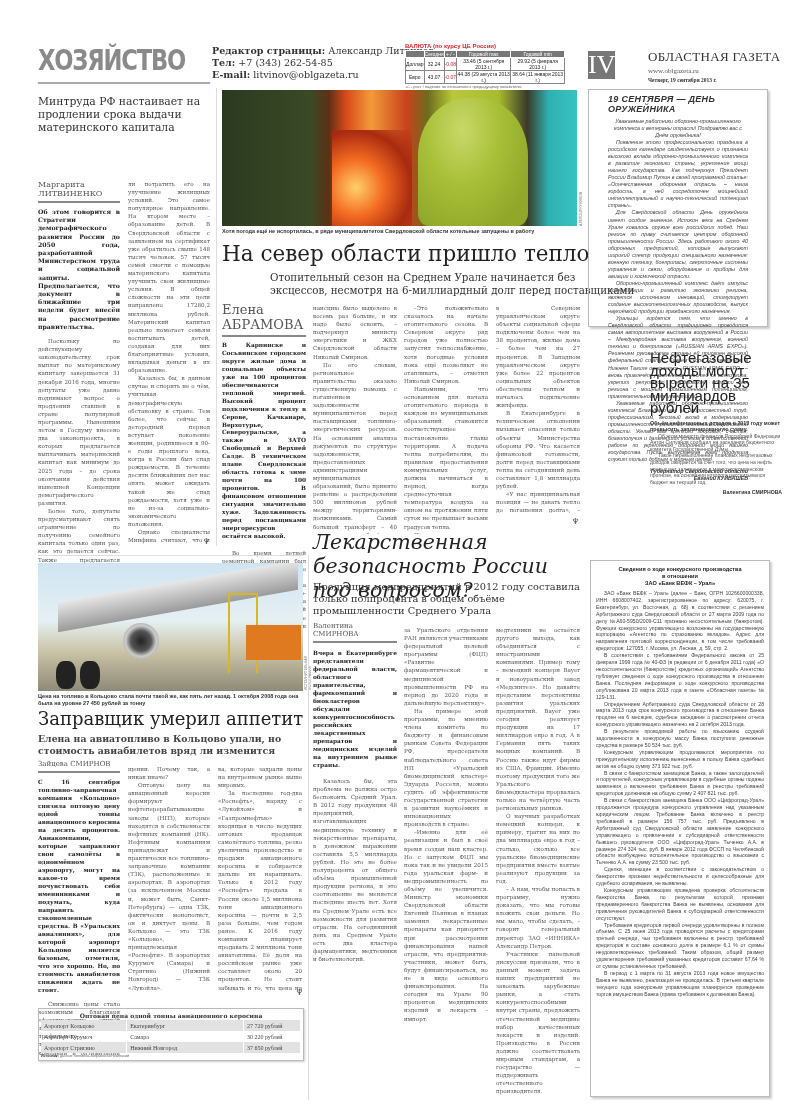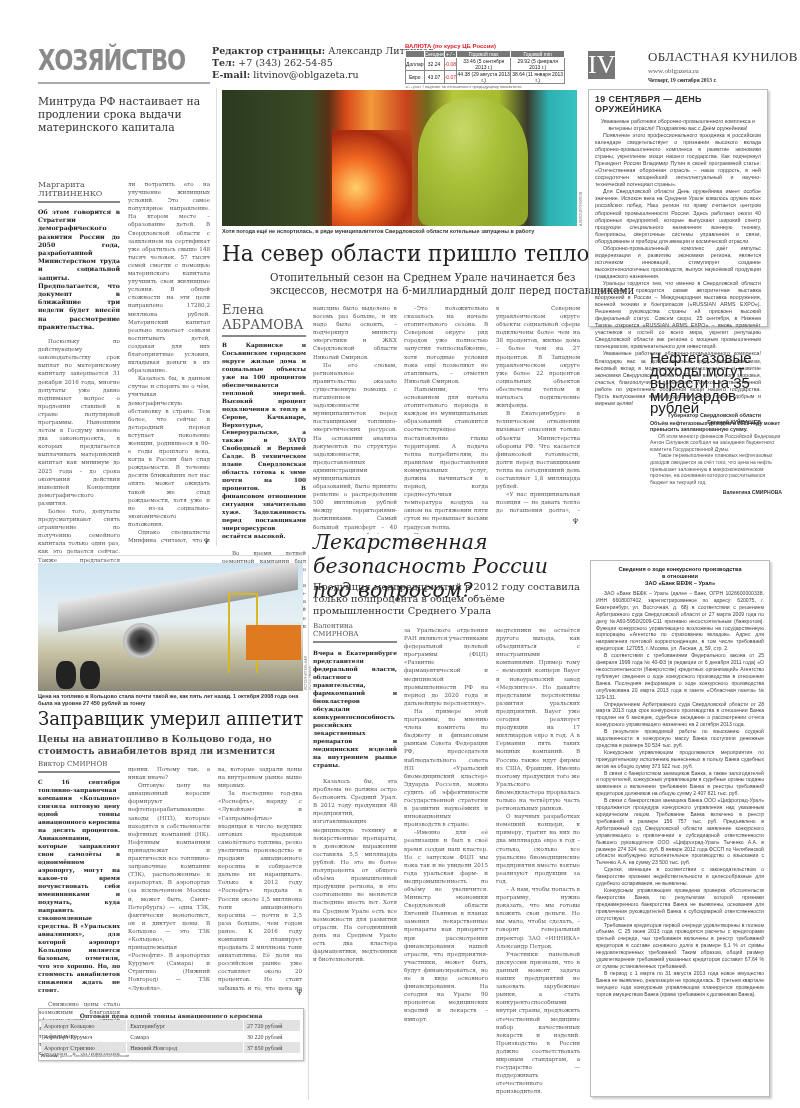"ОБЛАСТНАЯ КУНИЛОВ" div.title { text: КУНИЛОВ -> ГАЗЕТА }
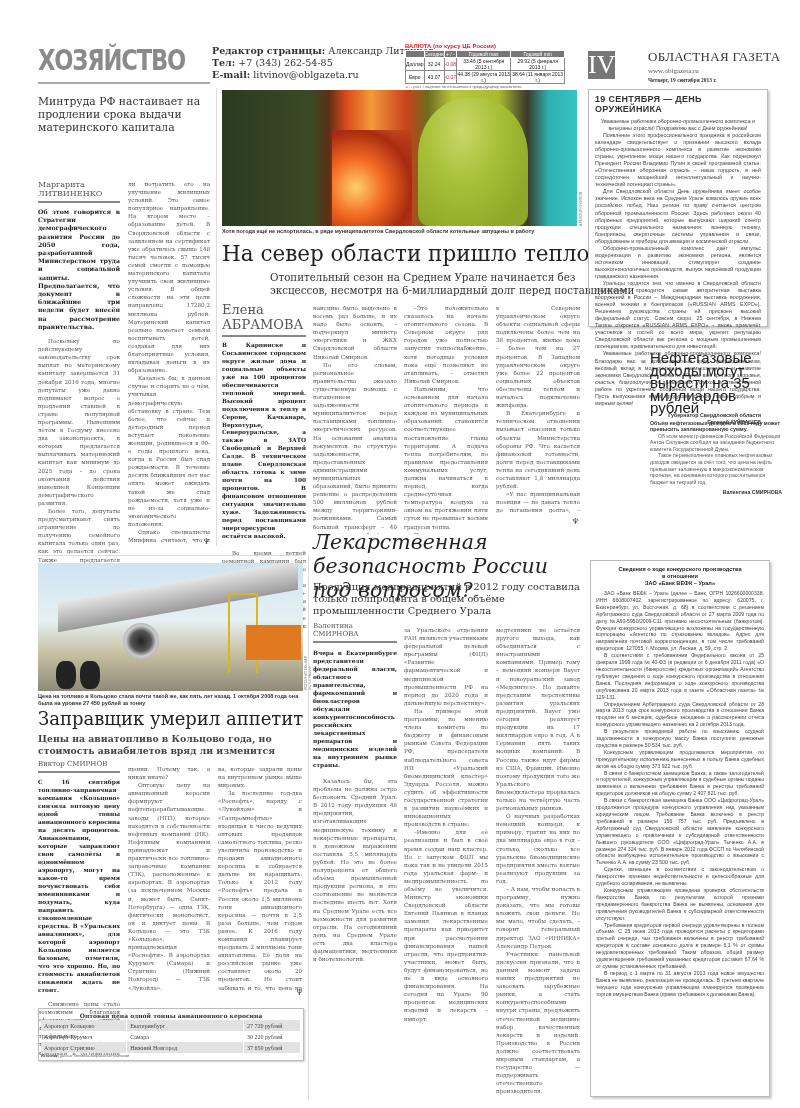"19 СЕНТЯБРЯ — ДЕНЬ ОРУЖЕЙНИКА" #armory-box { font-style: none -> italic; padding: 4px 6px -> 4px 19px }
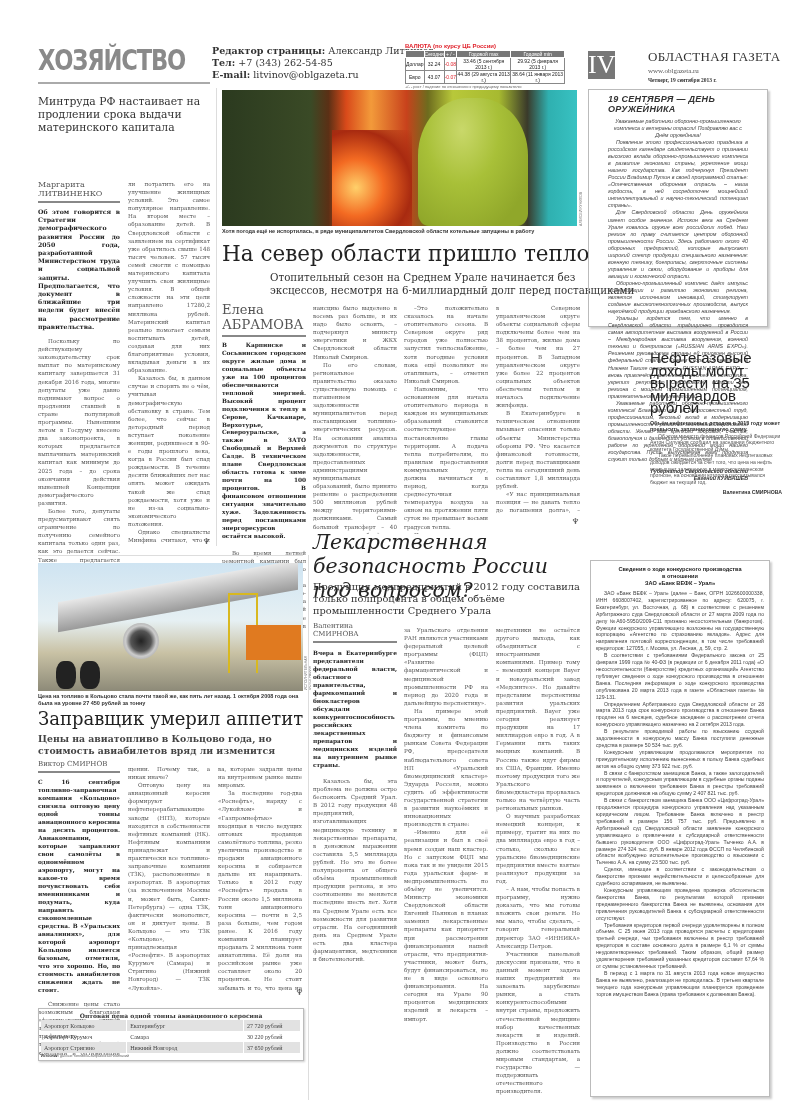"Цены на авиатопливо в Кольцово" div.abs { text: Цены на авиатопливо в Кольцово года -> Елена на авиатопливо в Кольцово упали }
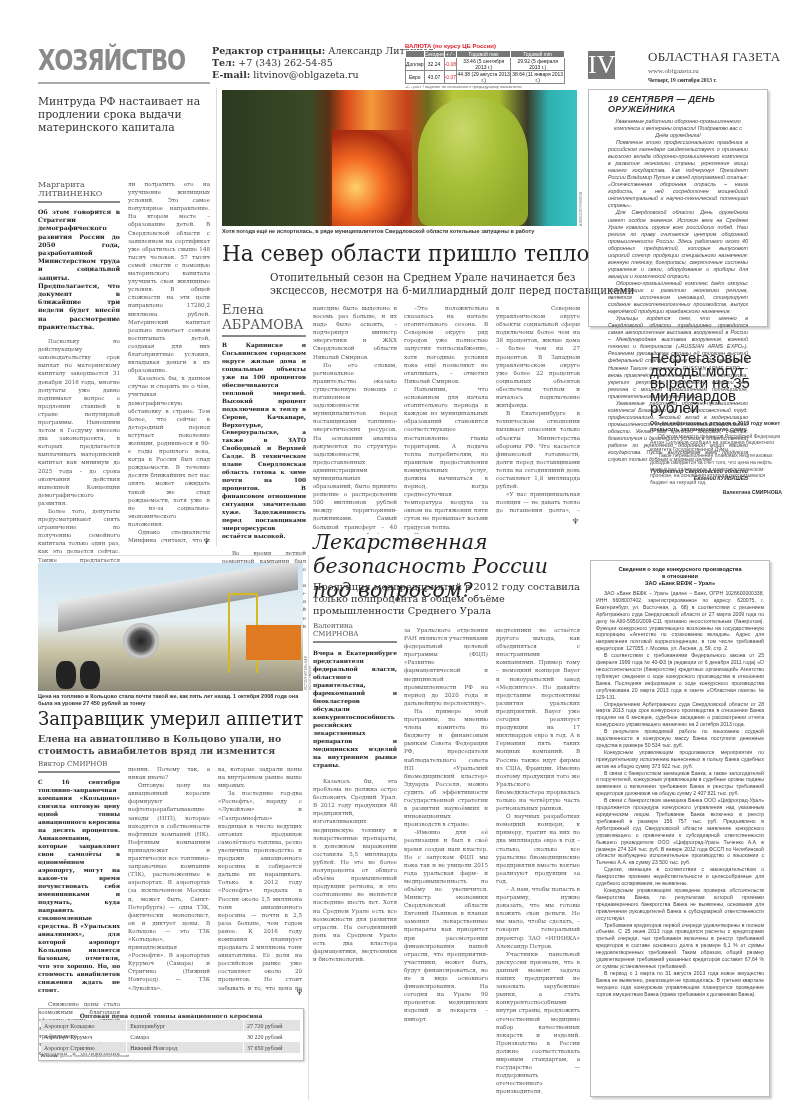"Виктор СМИРНОВ" div.author { text: Виктор -> Зайцева }
